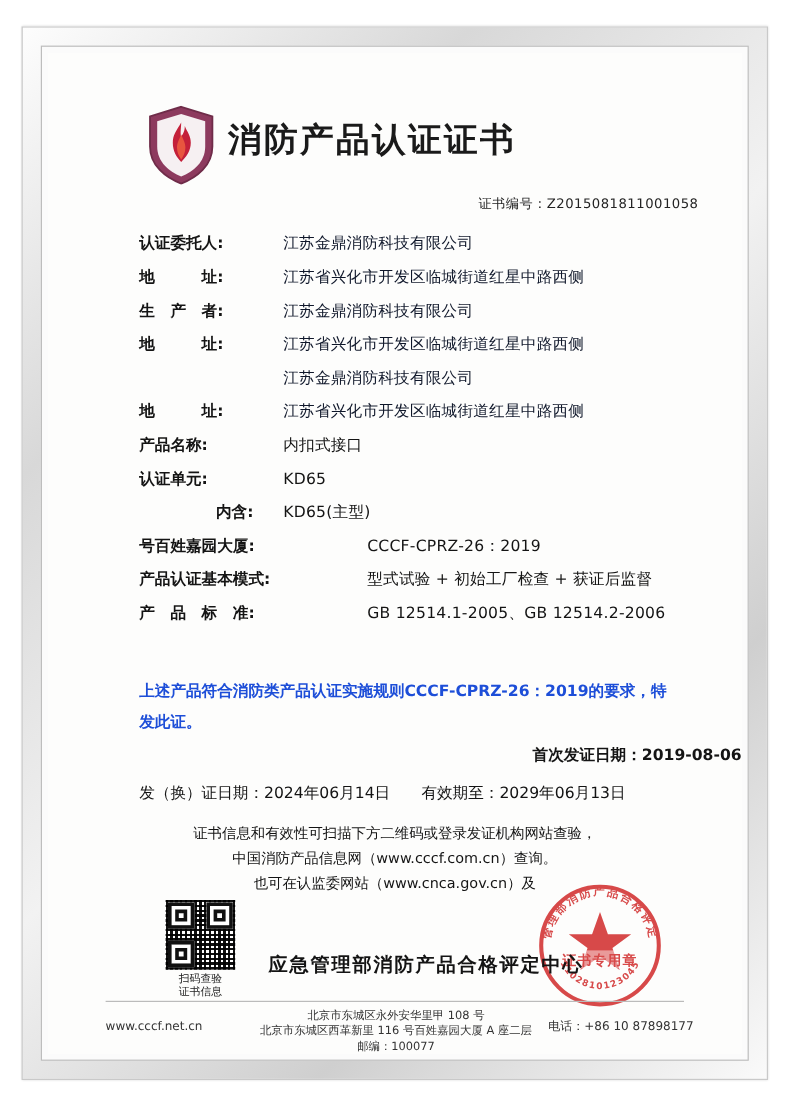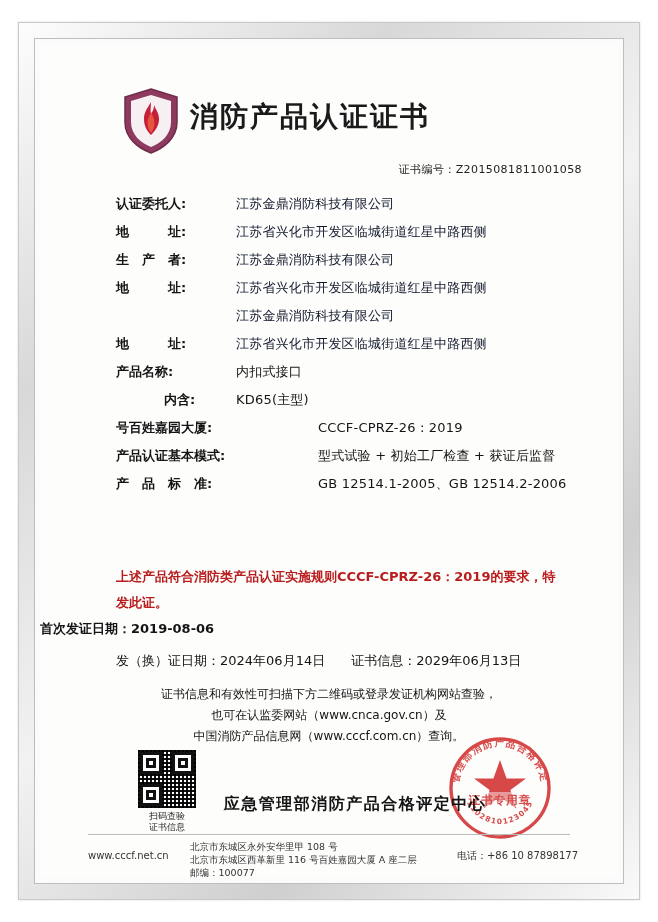"认证单元:" div.row { html: none -> <div> <span>认证单元:</span> <span>KD65</span> </div> }
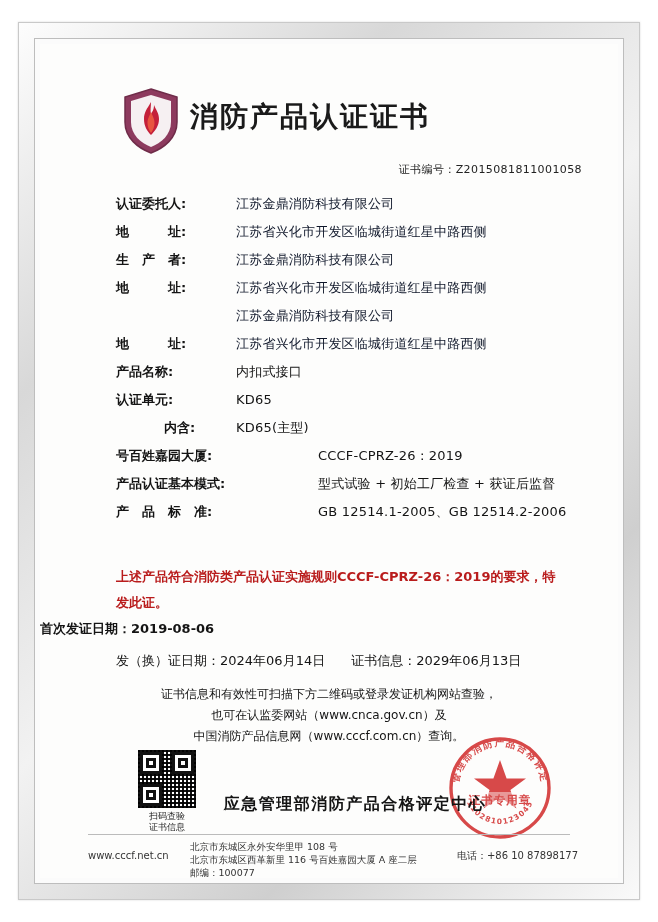"内含:" span.label { left: 124px -> 140px }
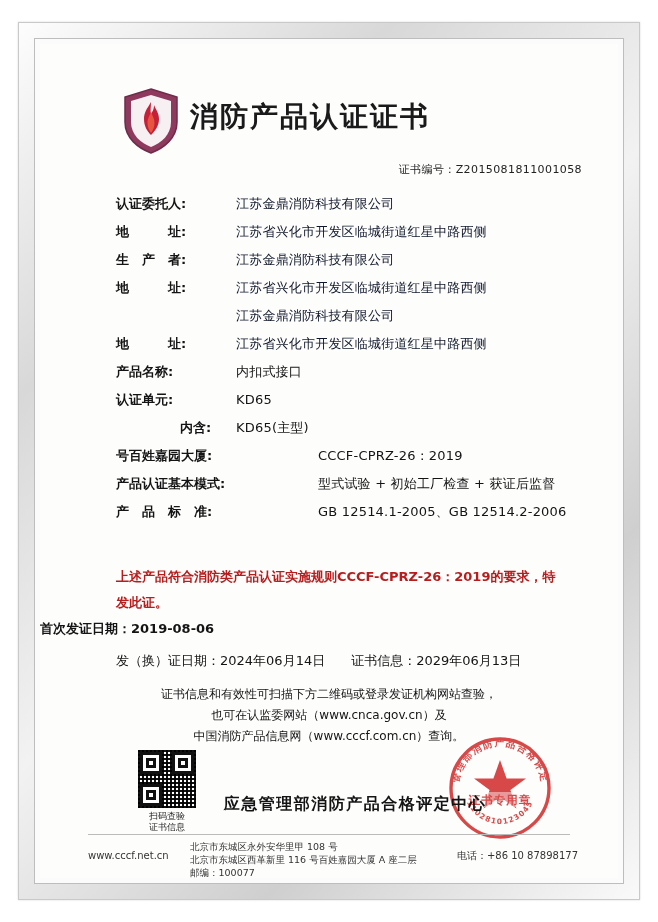"CCCF-CPRZ-26：2019" .row.wide .value { margin-left: 12px -> none }
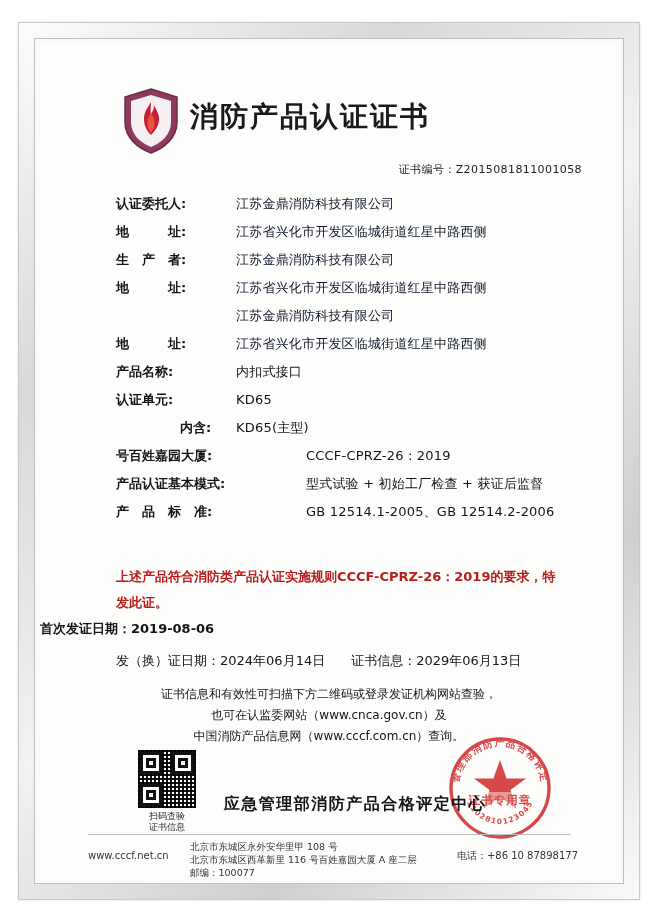"上述产品符合消防类产品认证实施规则CCCF-CPRZ-26：2019的要求，特发" .statement { color: #b91c1c -> #1d4ed8 }
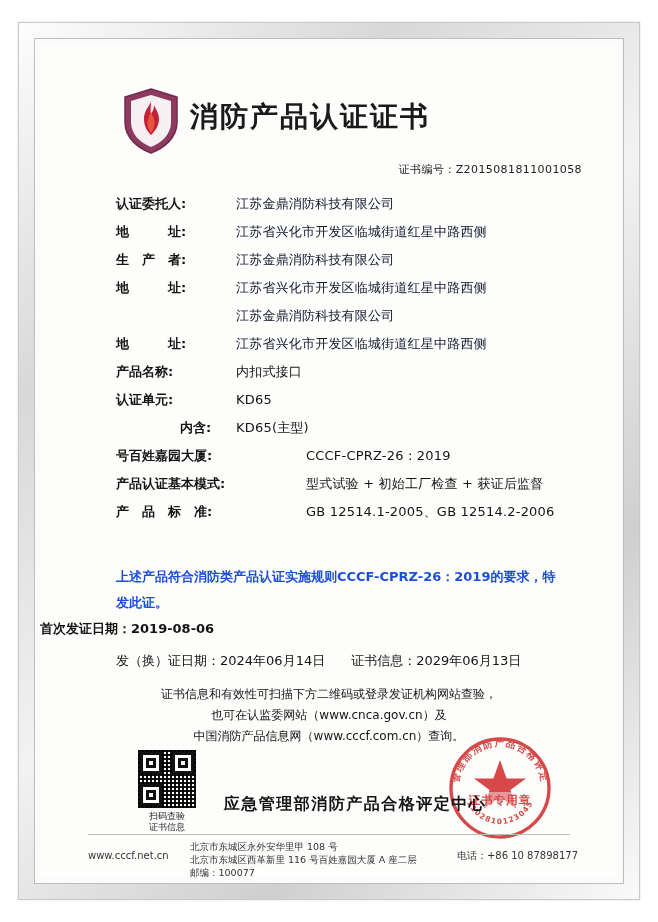"首次发证日期：2019-08-06" .issue-first { text-align: left -> right }
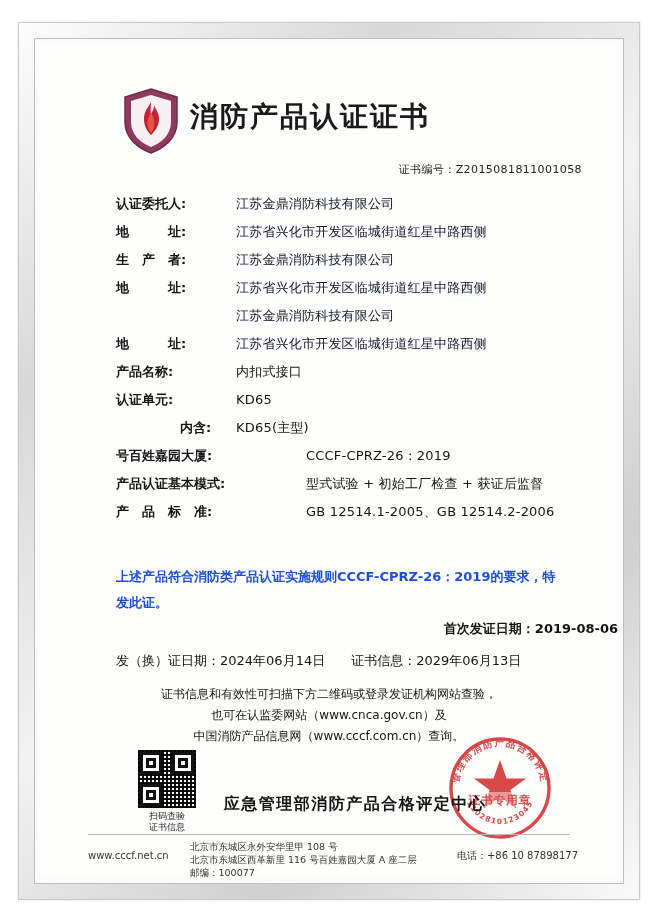"证书信息：" span { text: 证书信息 -> 有效期至 }
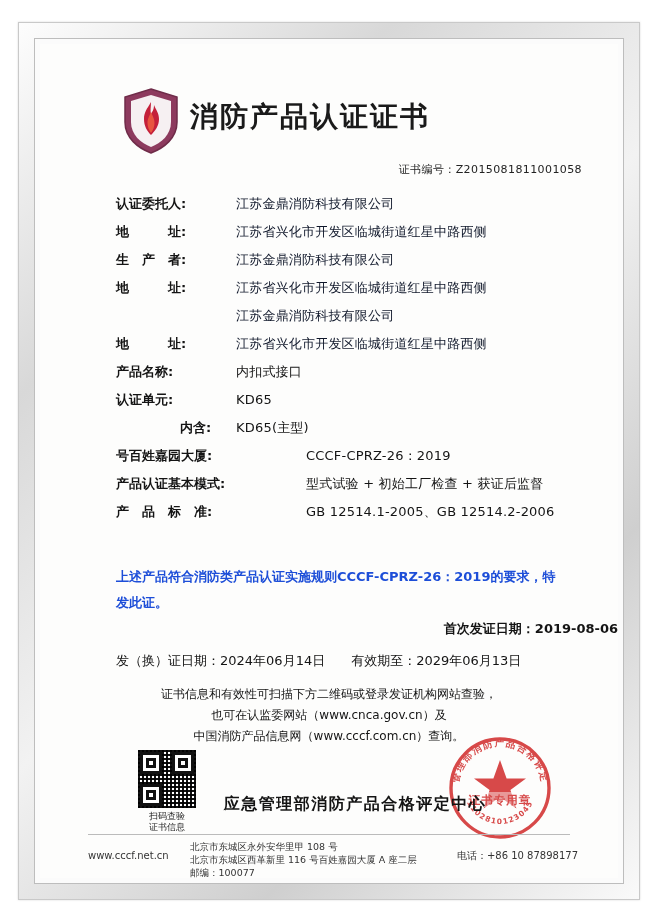"也可在认监委网站（www.cnca.gov.cn）及" div { order: before "中国消防产品信息网（www.cccf.com.cn）查询。" -> after "中国消防产品信息网（www.cccf.com.cn）查询。" }
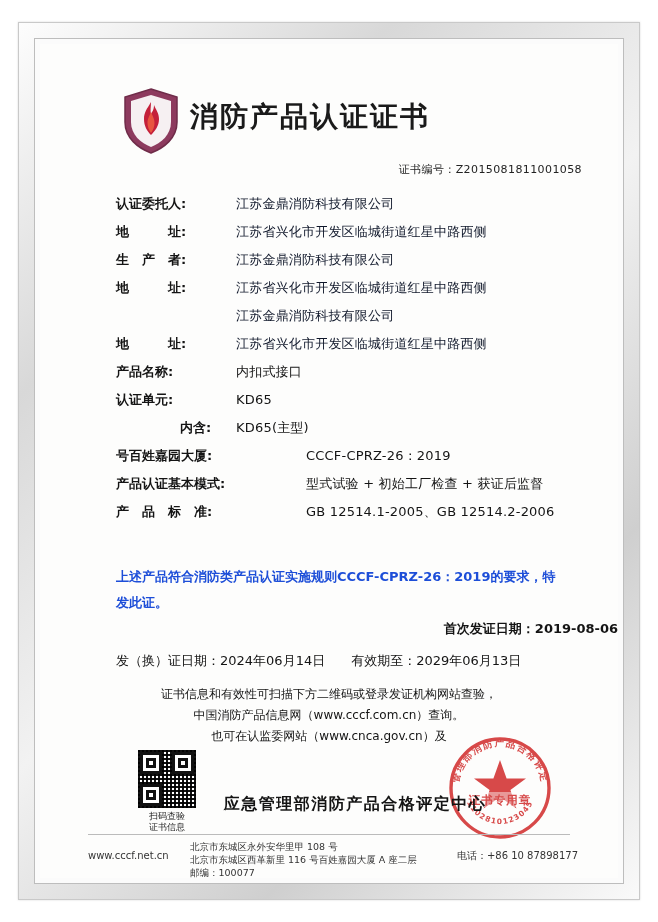"北京市东城区永外安华里甲 108 号" .footer .mid { text-align: left -> center }
